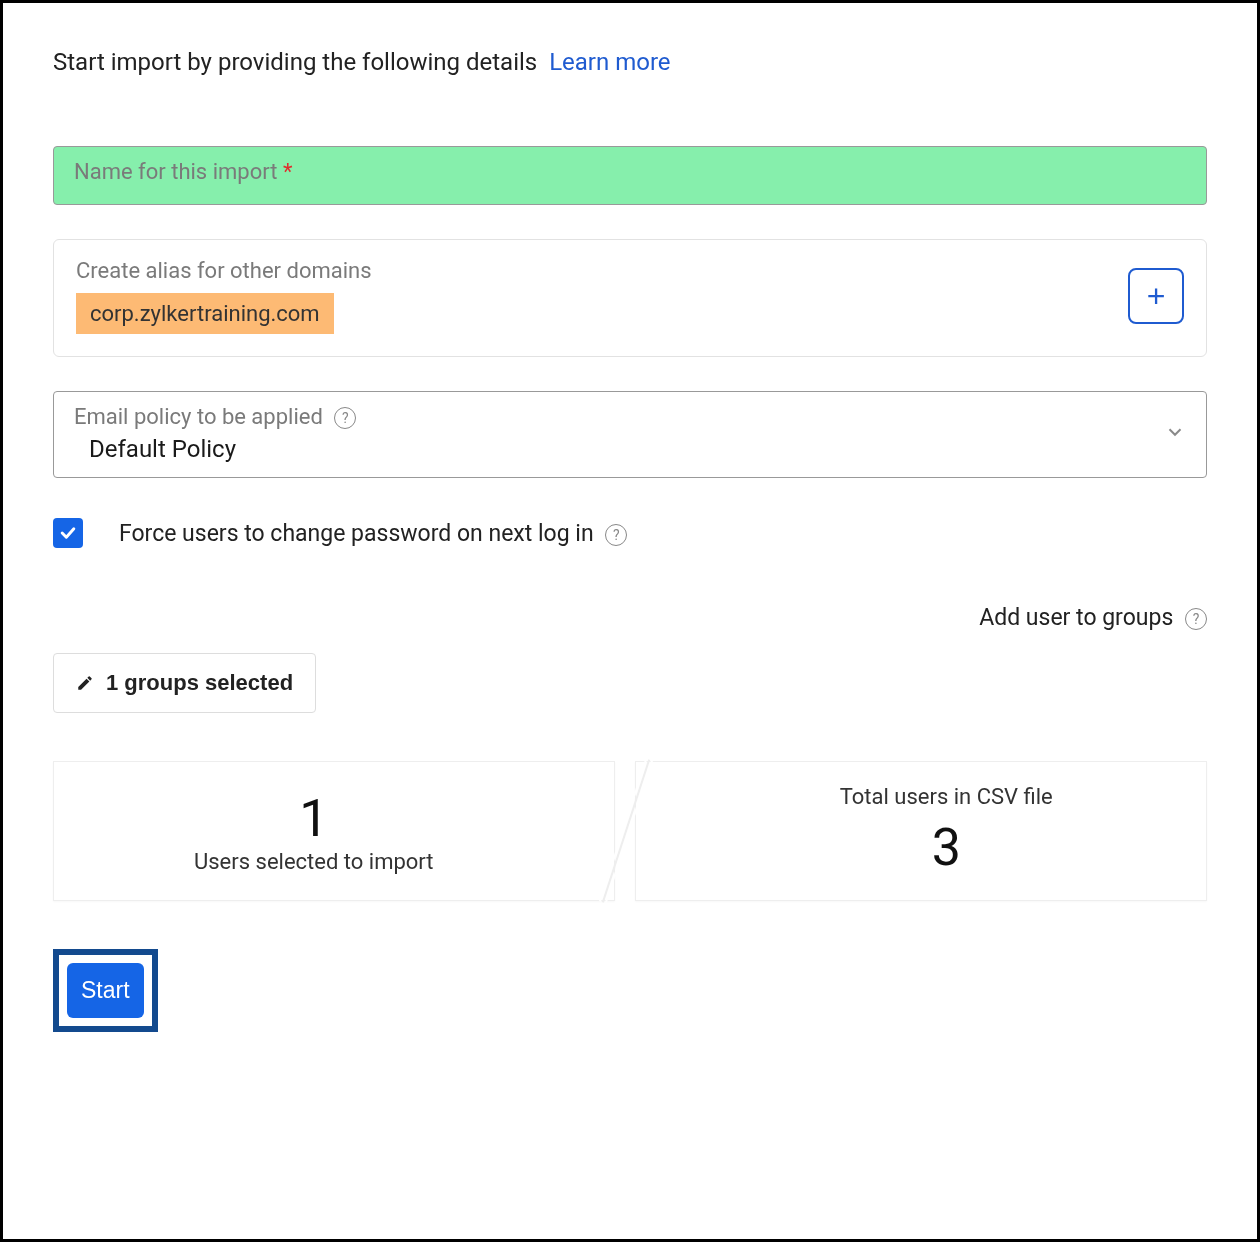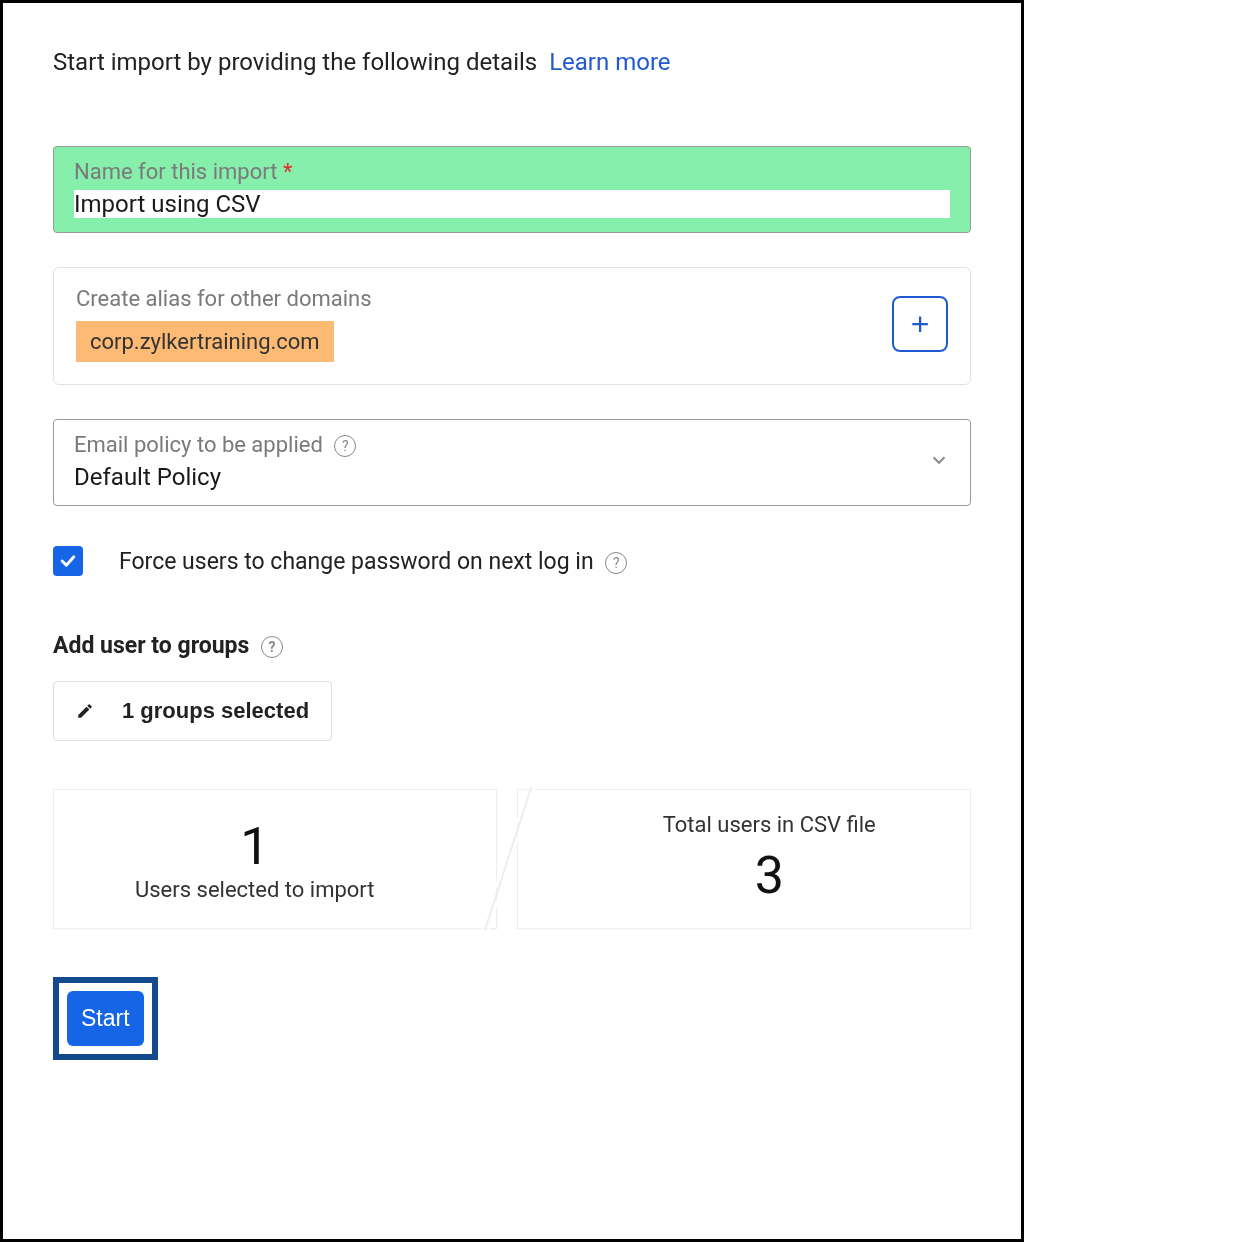"Start import by providing the" .page { width: 1024px -> 1260px }
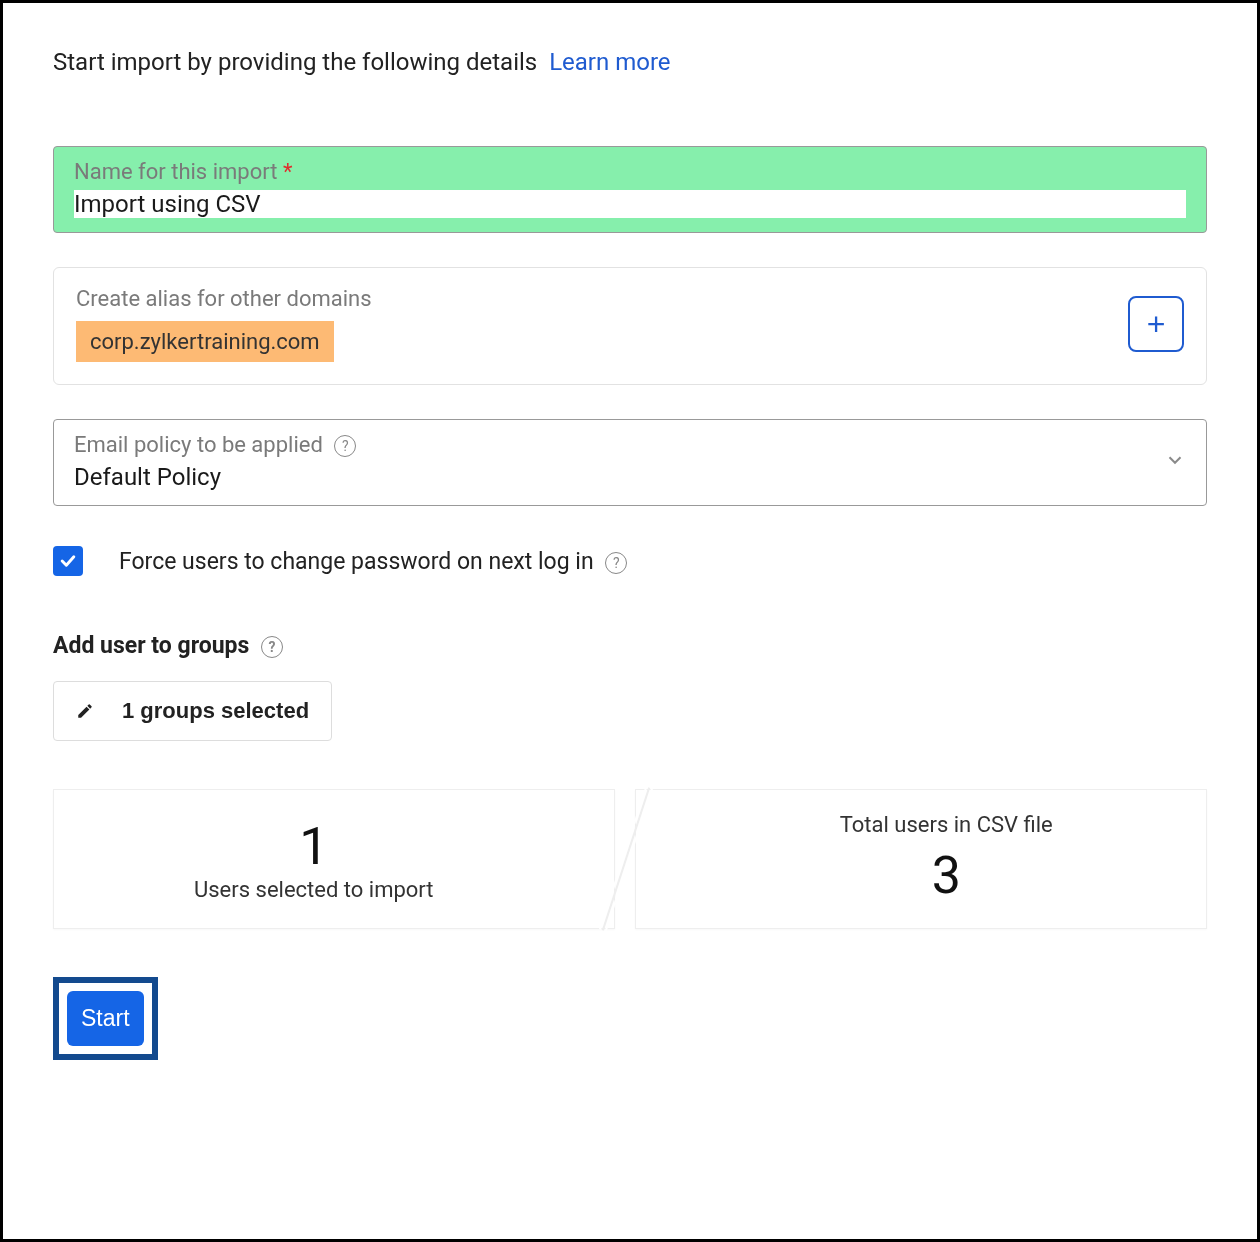"Import using CSV" input.field-value { html: <input> -> none }
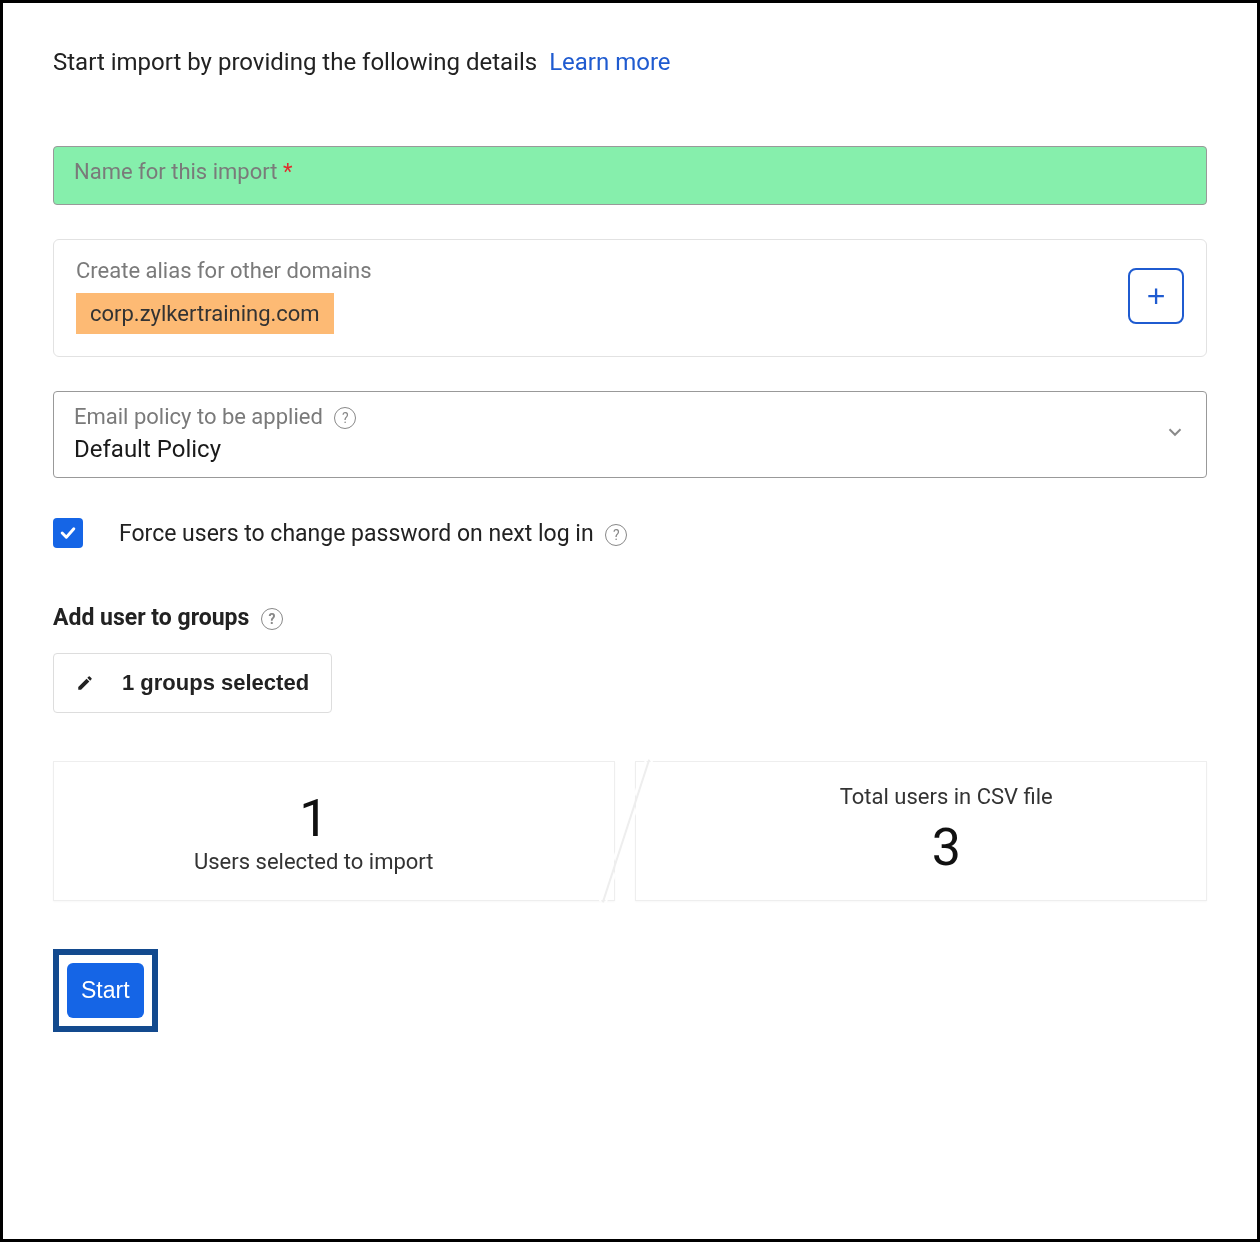"Default Policy" div.field-value { margin-left: none -> 15px }
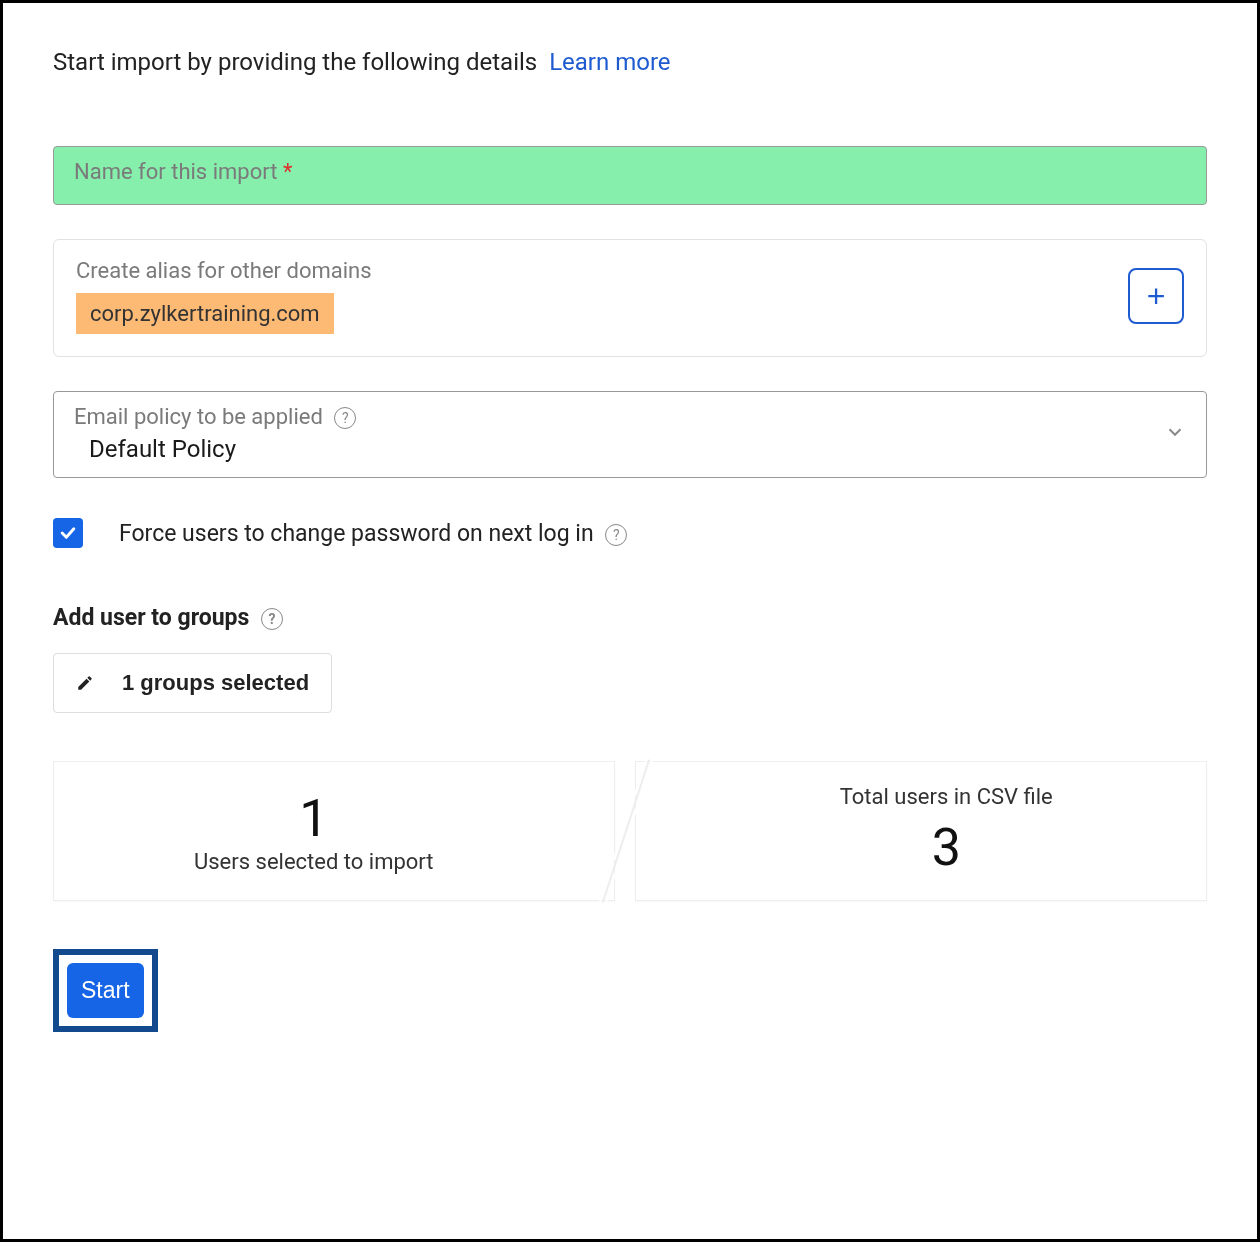"Add user to groups ?" .section-label { font-weight: 700 -> 400; text-align: none -> right }
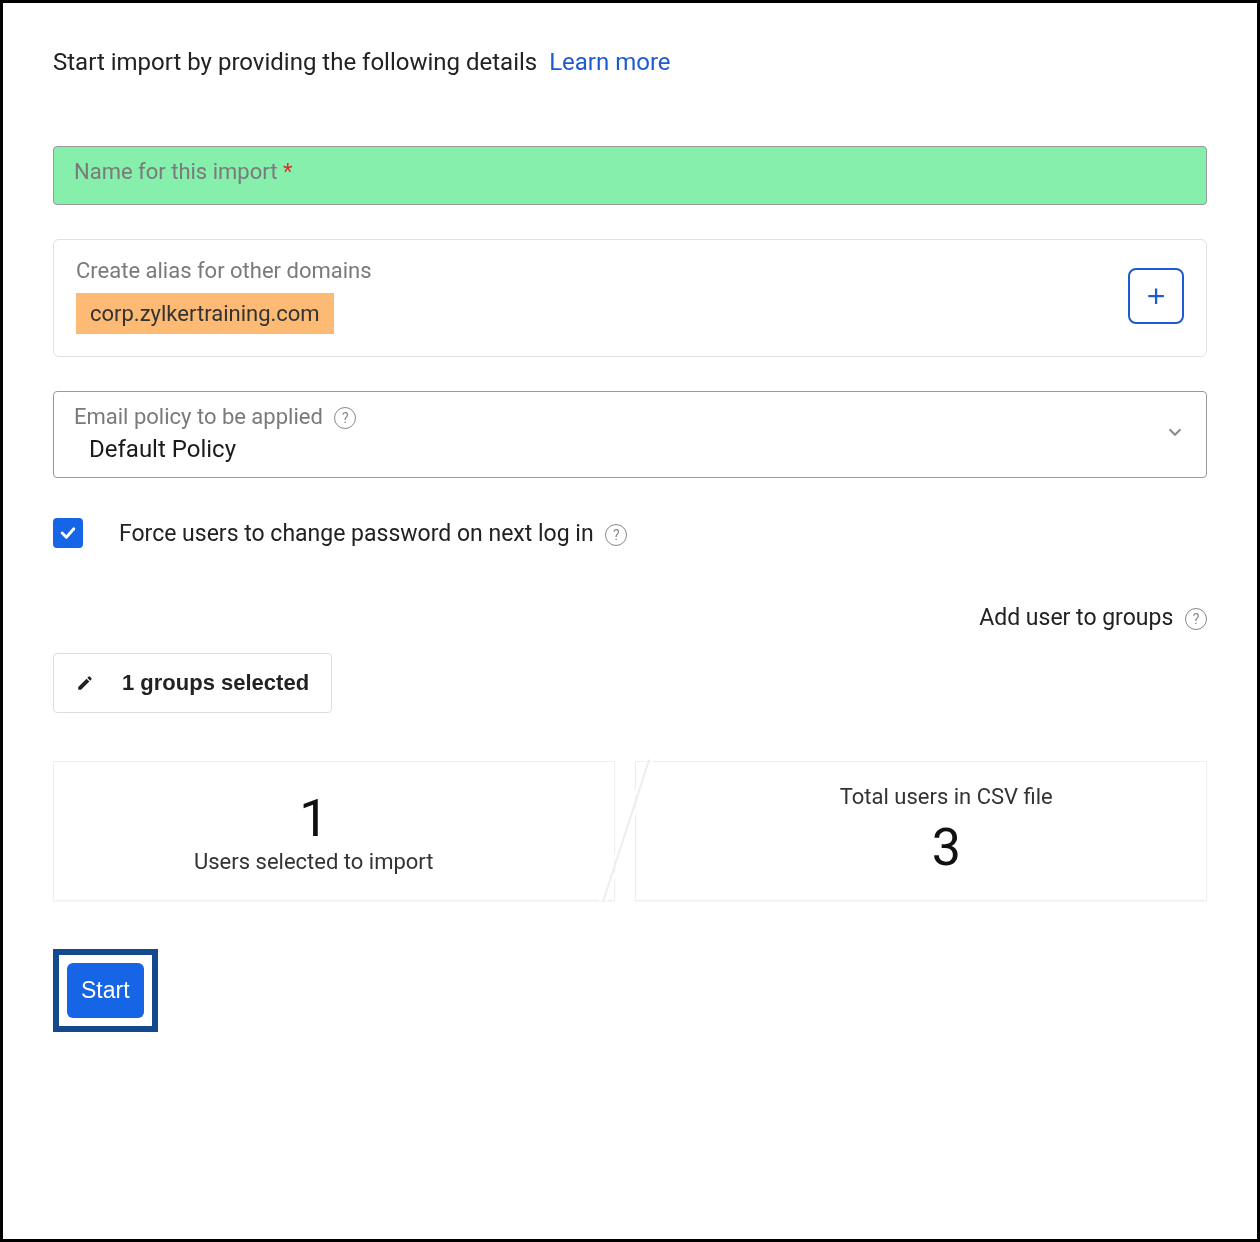"1 groups selected" .groups-btn { gap: 28px -> 12px }
